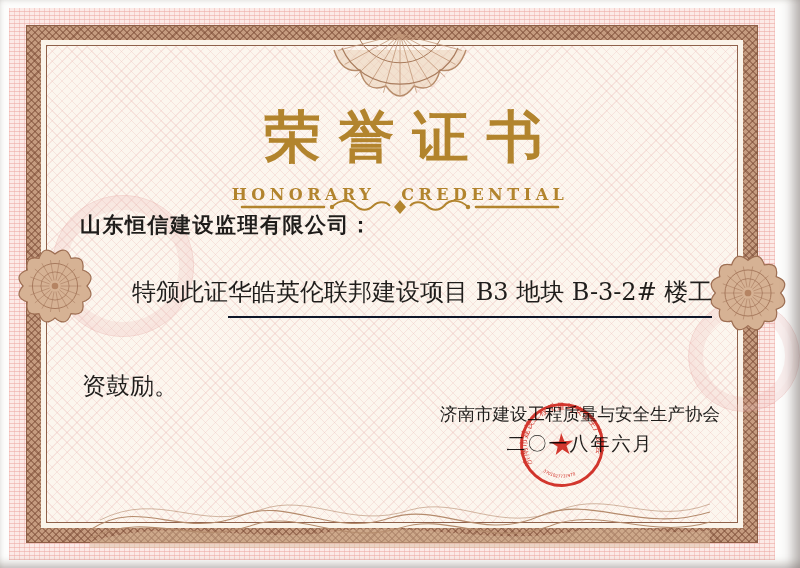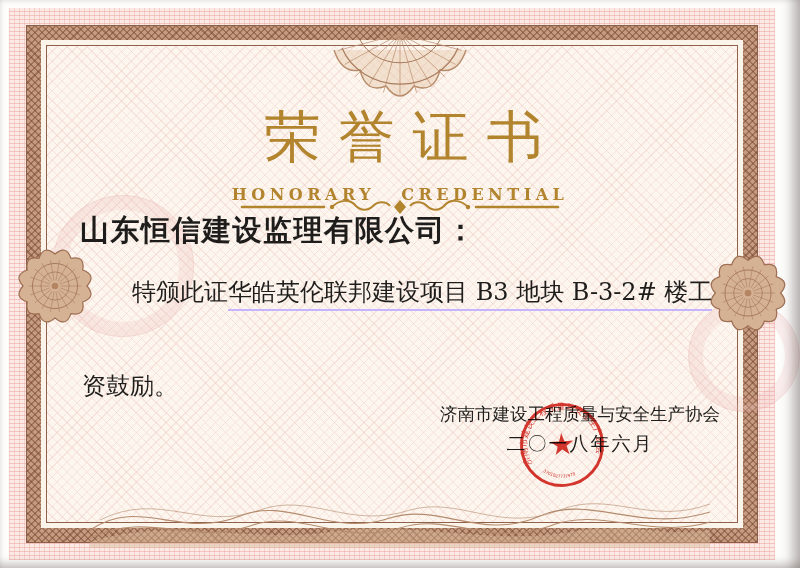"荣誉证书" .title { font-weight: 400 -> 700 }
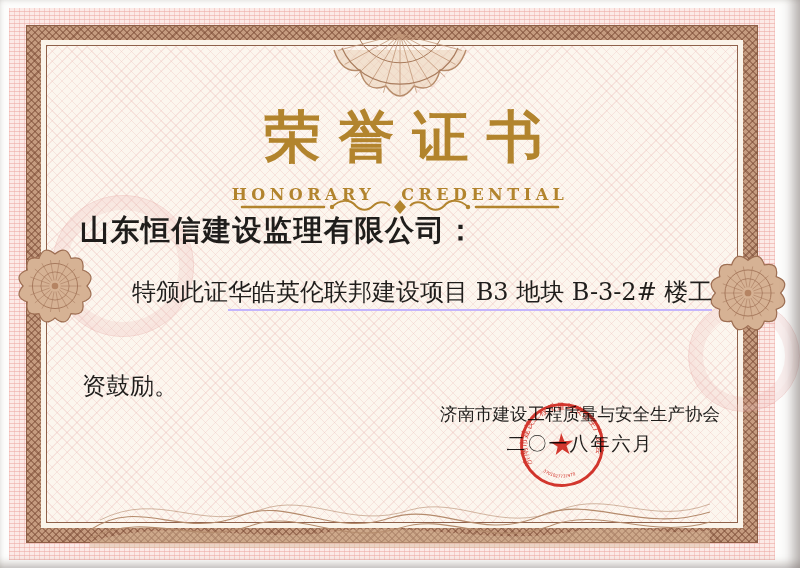"山东恒信建设监理有限公司：" .recipient { font-size: 29px -> 21px }
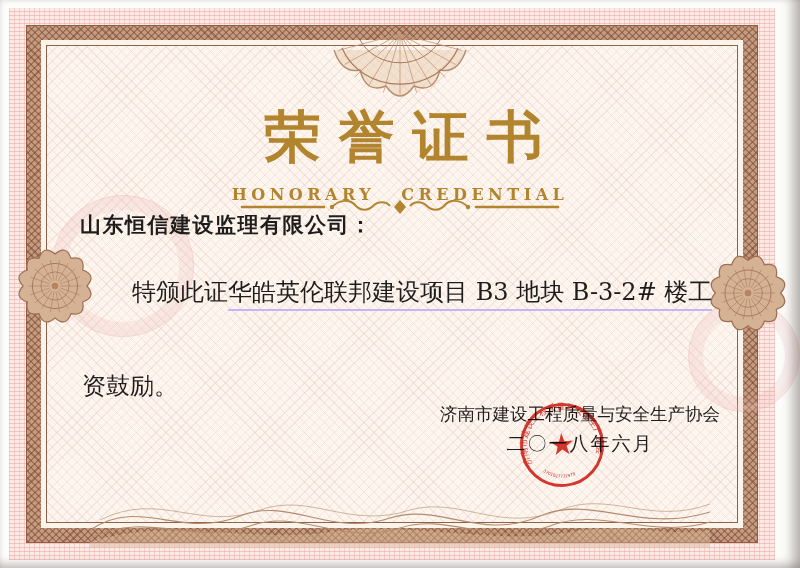"华皓英伦联邦建设项目 B3 地块 B-3-2# 楼工" .u { border-bottom: 2px solid #c4b5fd -> 2px solid #0f172a; padding-bottom: 3px -> 10px }
